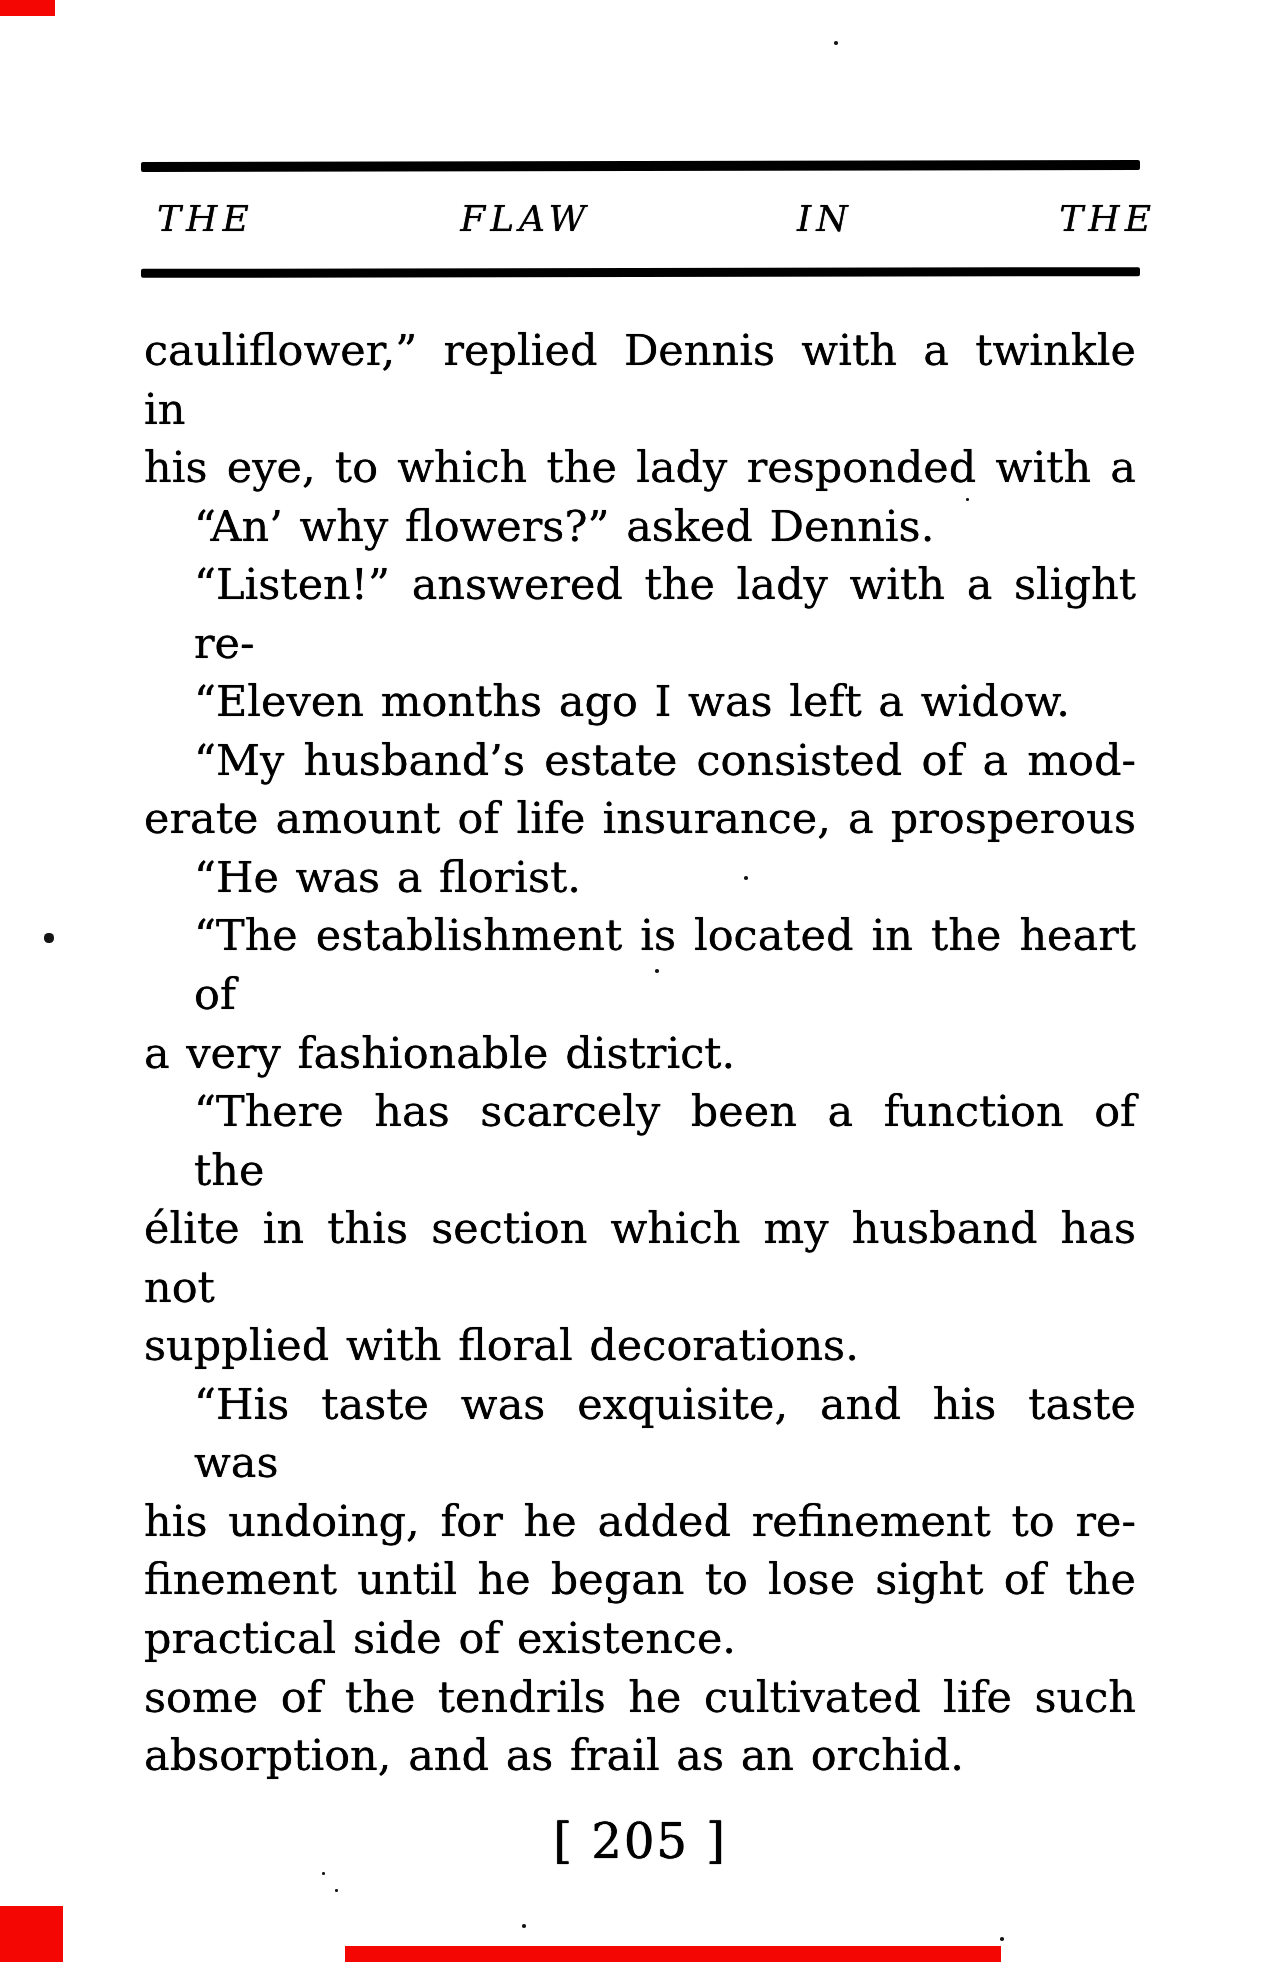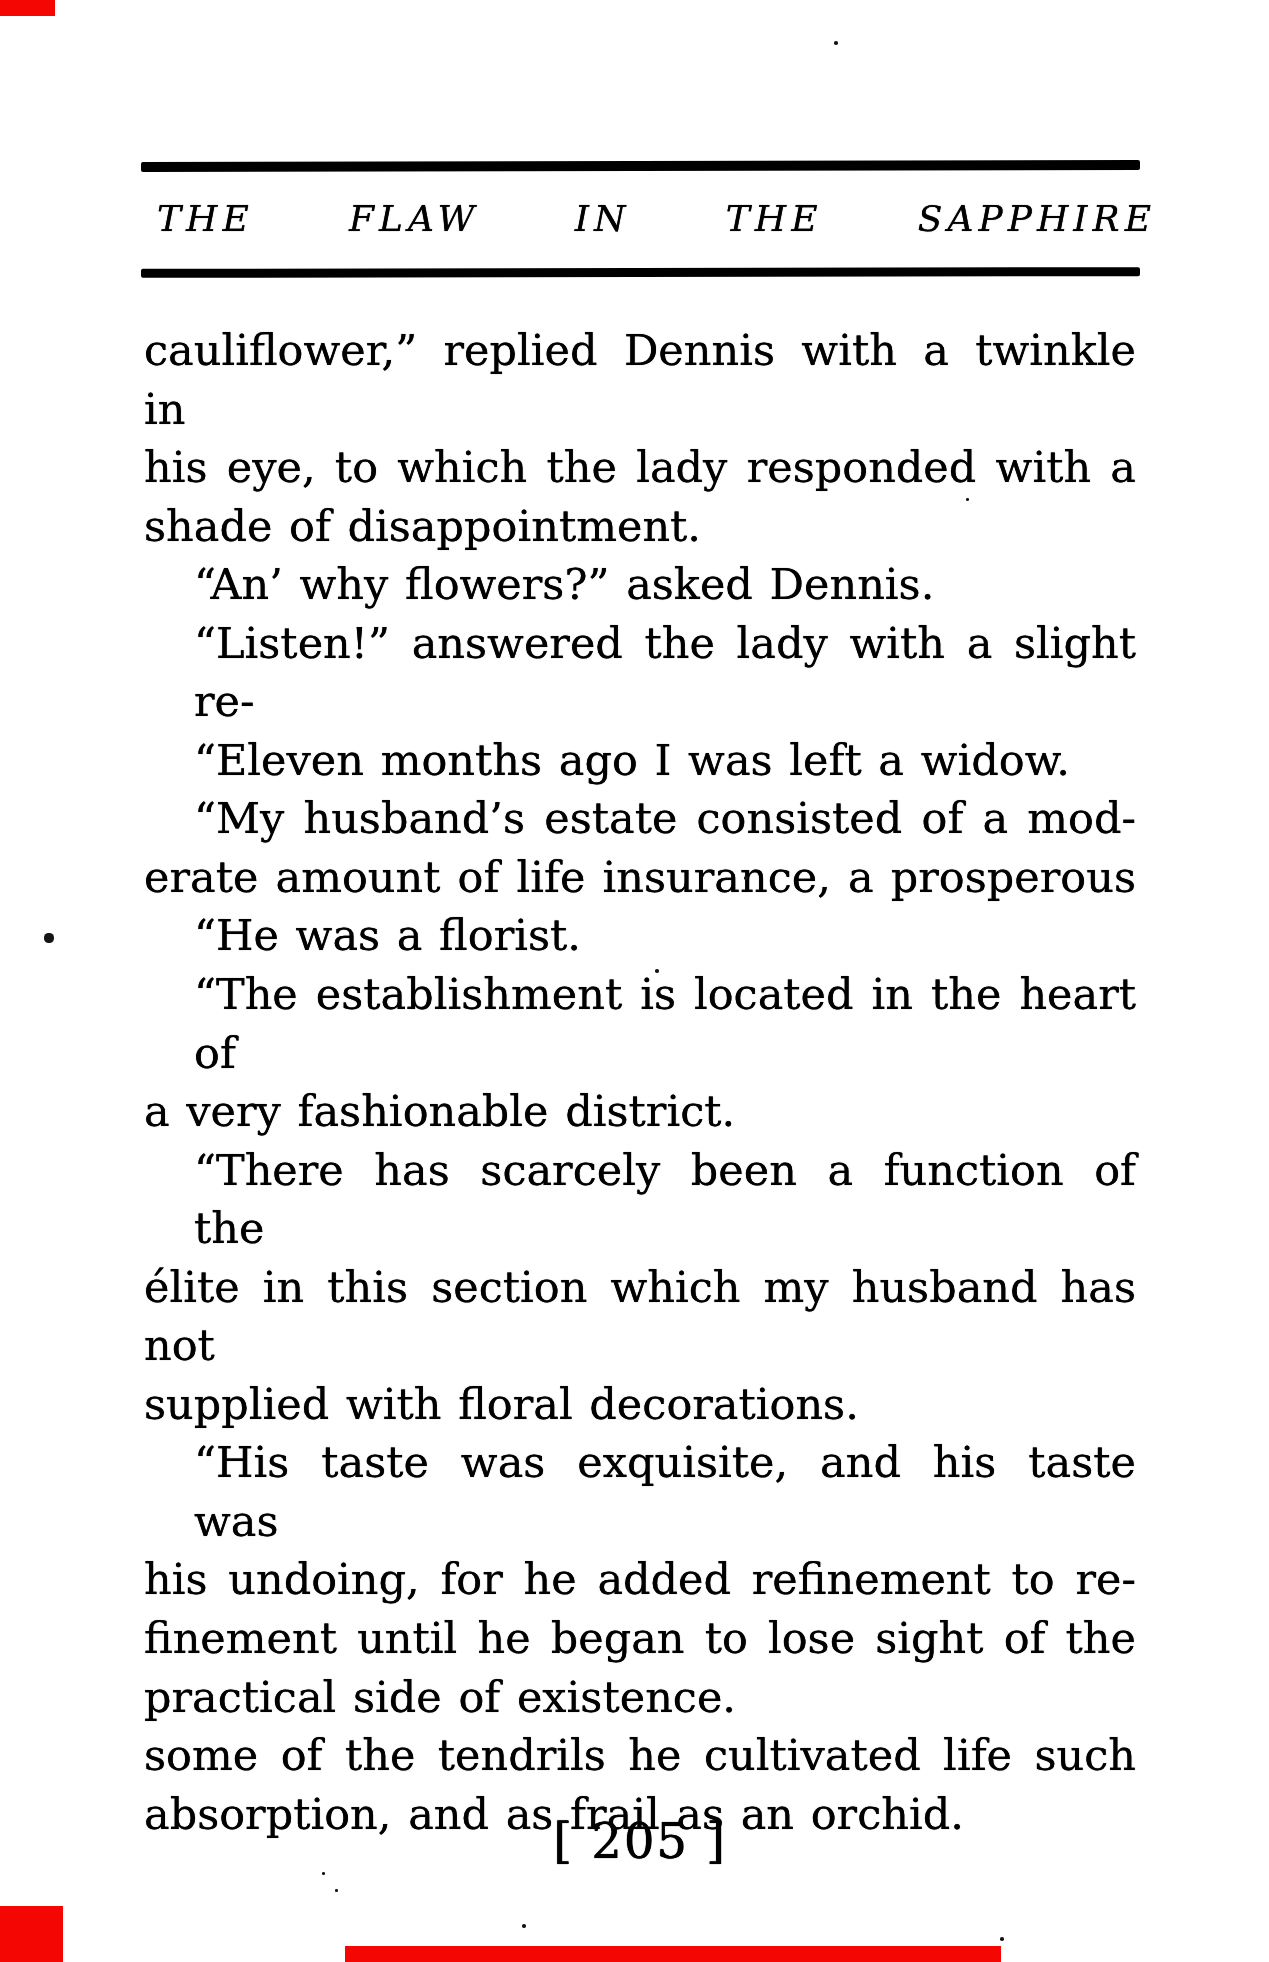"SAPPHIRE" span { html: <span>SAPPHIRE</span> -> none }
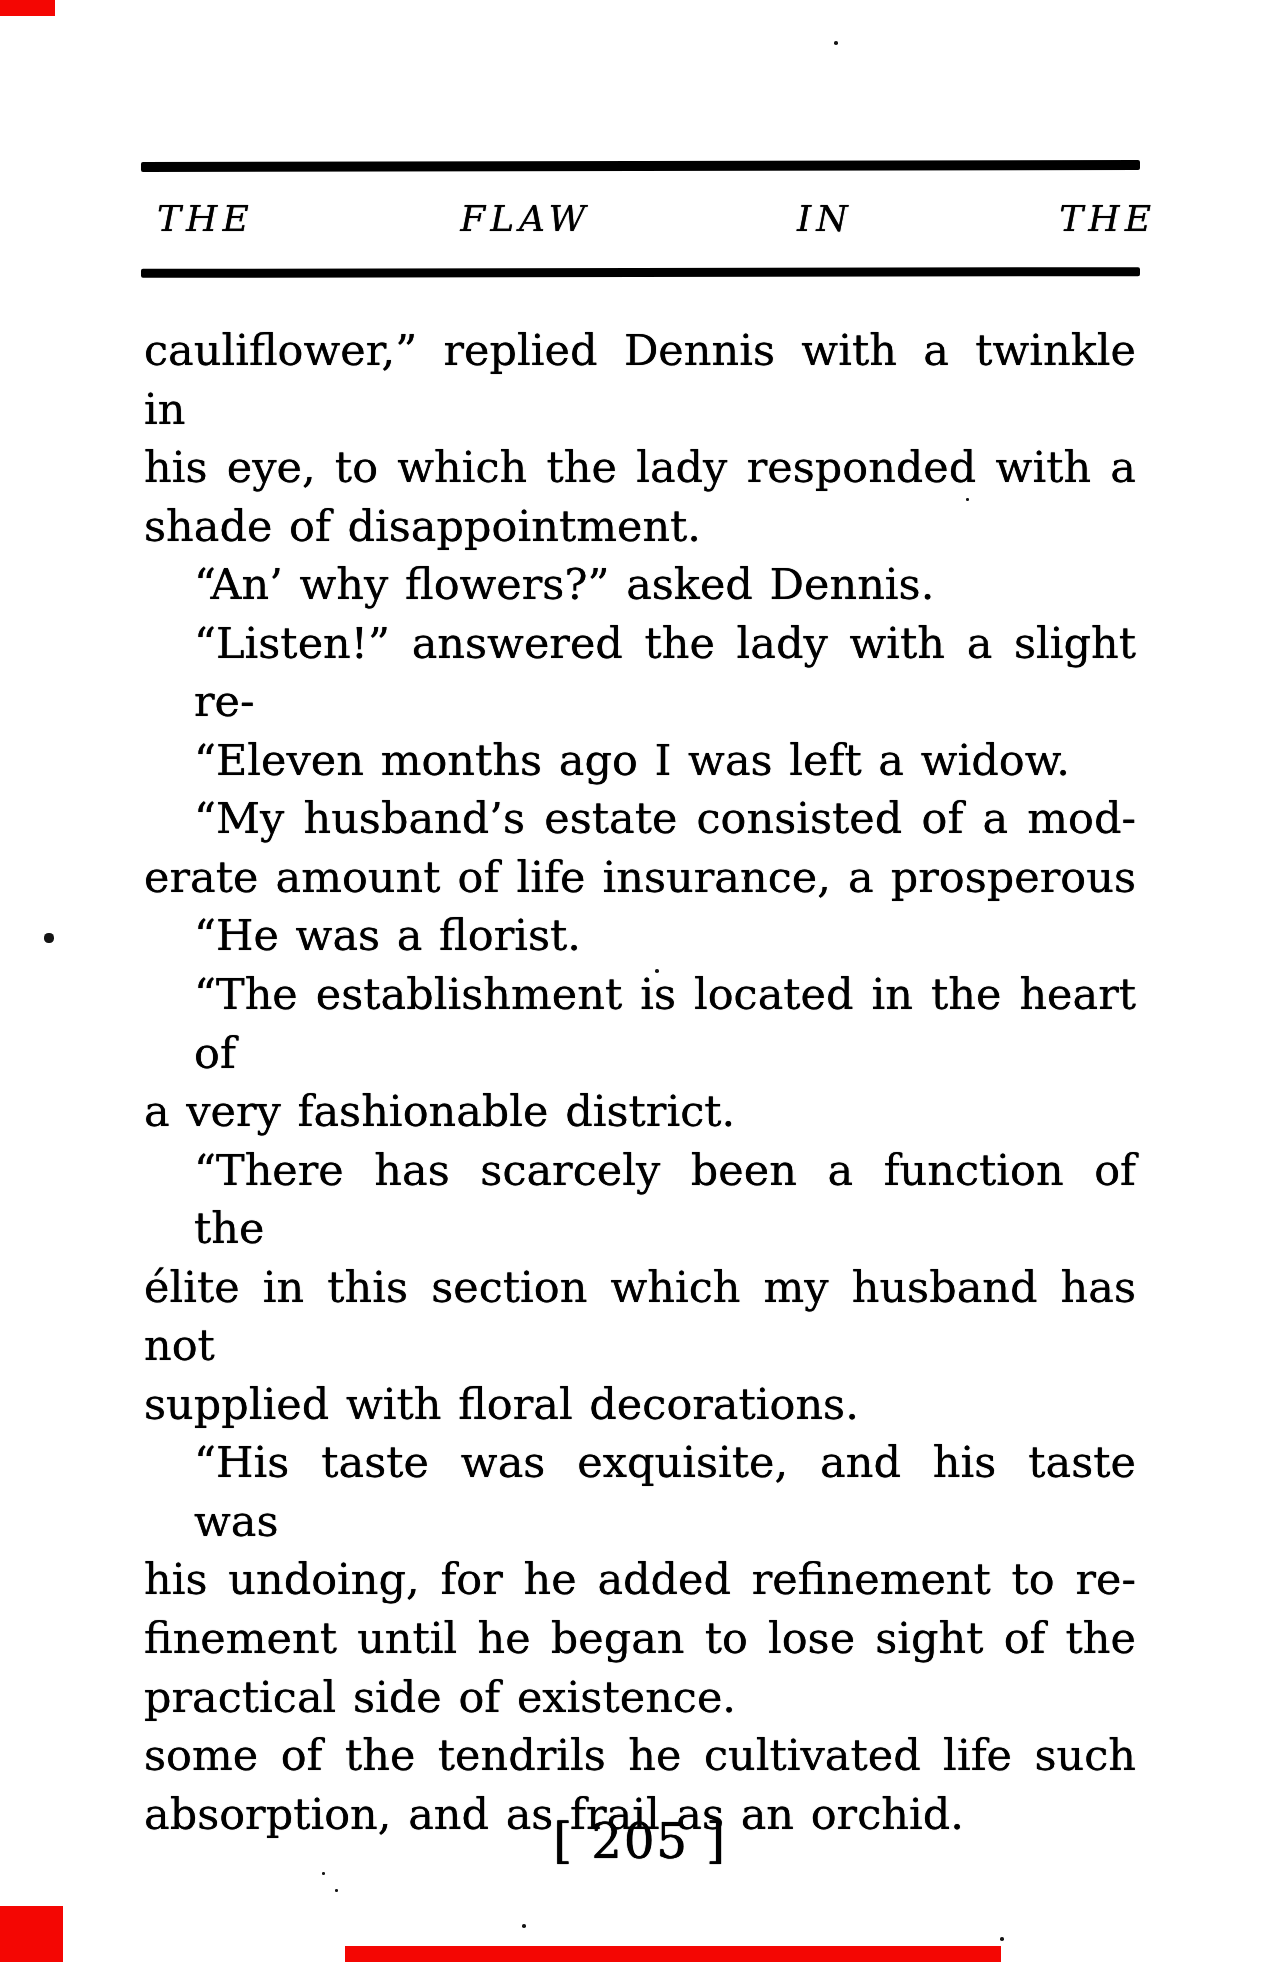"shade of disappointment." div.line { html: <div>shade of disappointment.</div> -> none }
